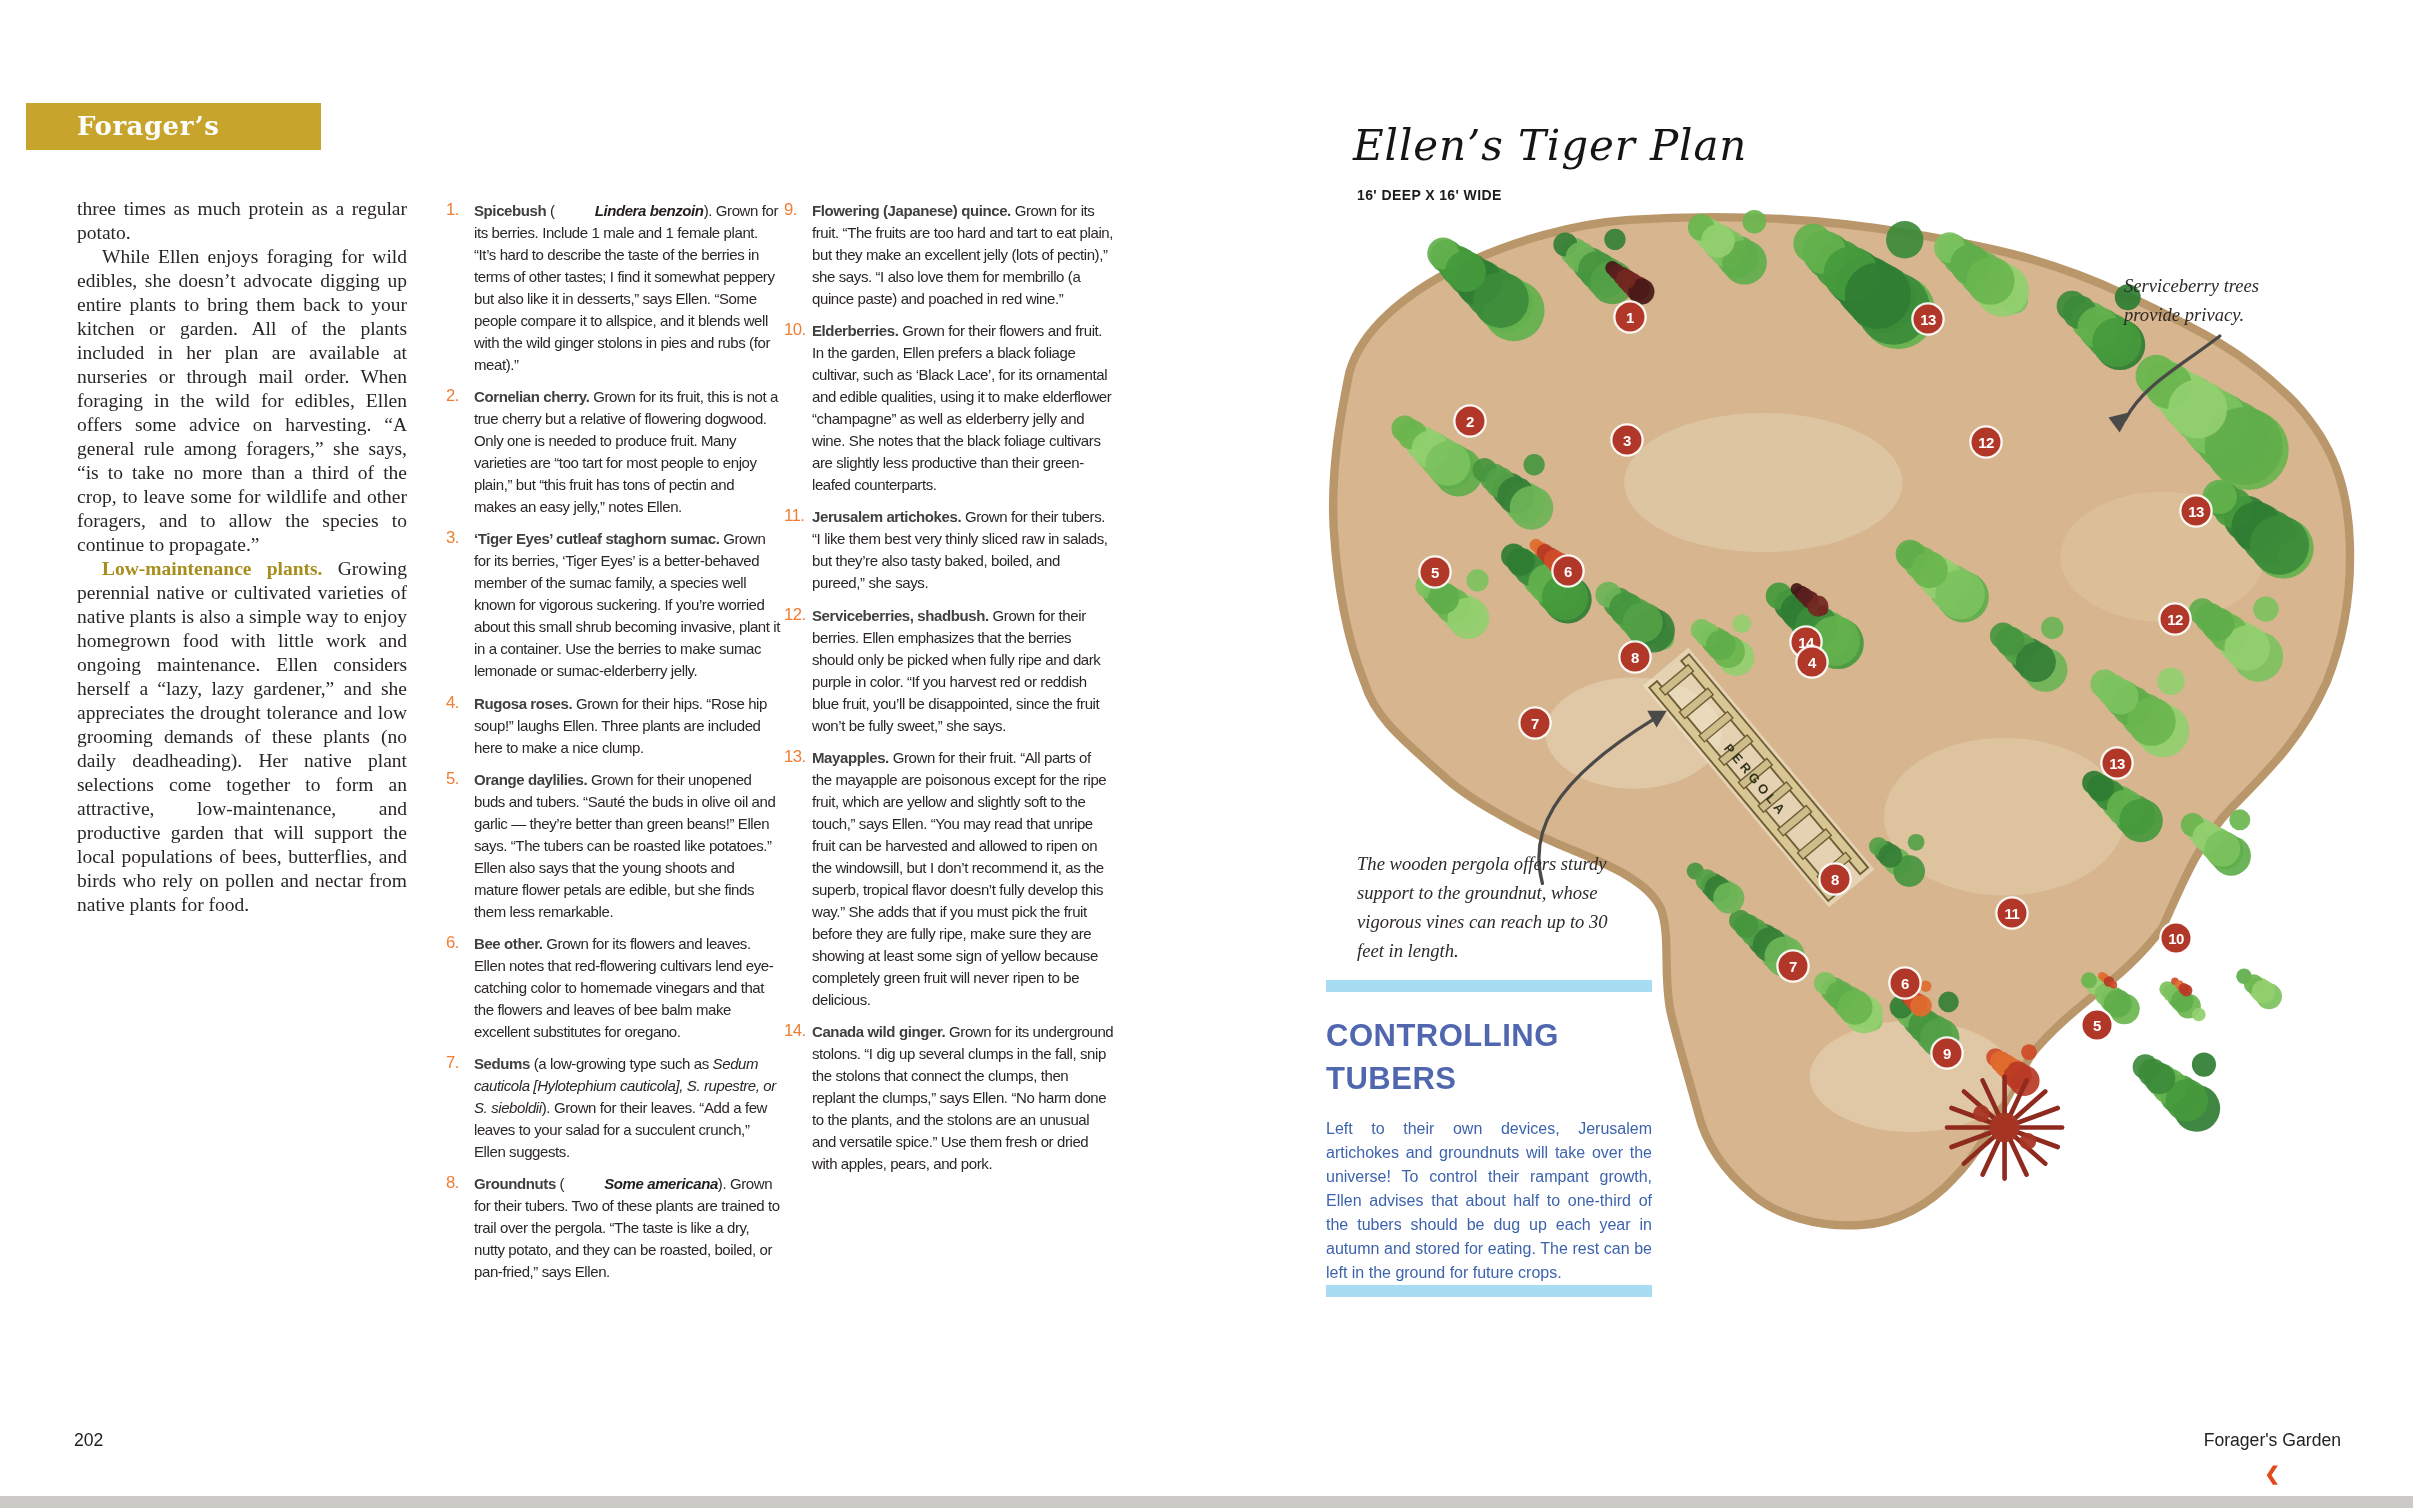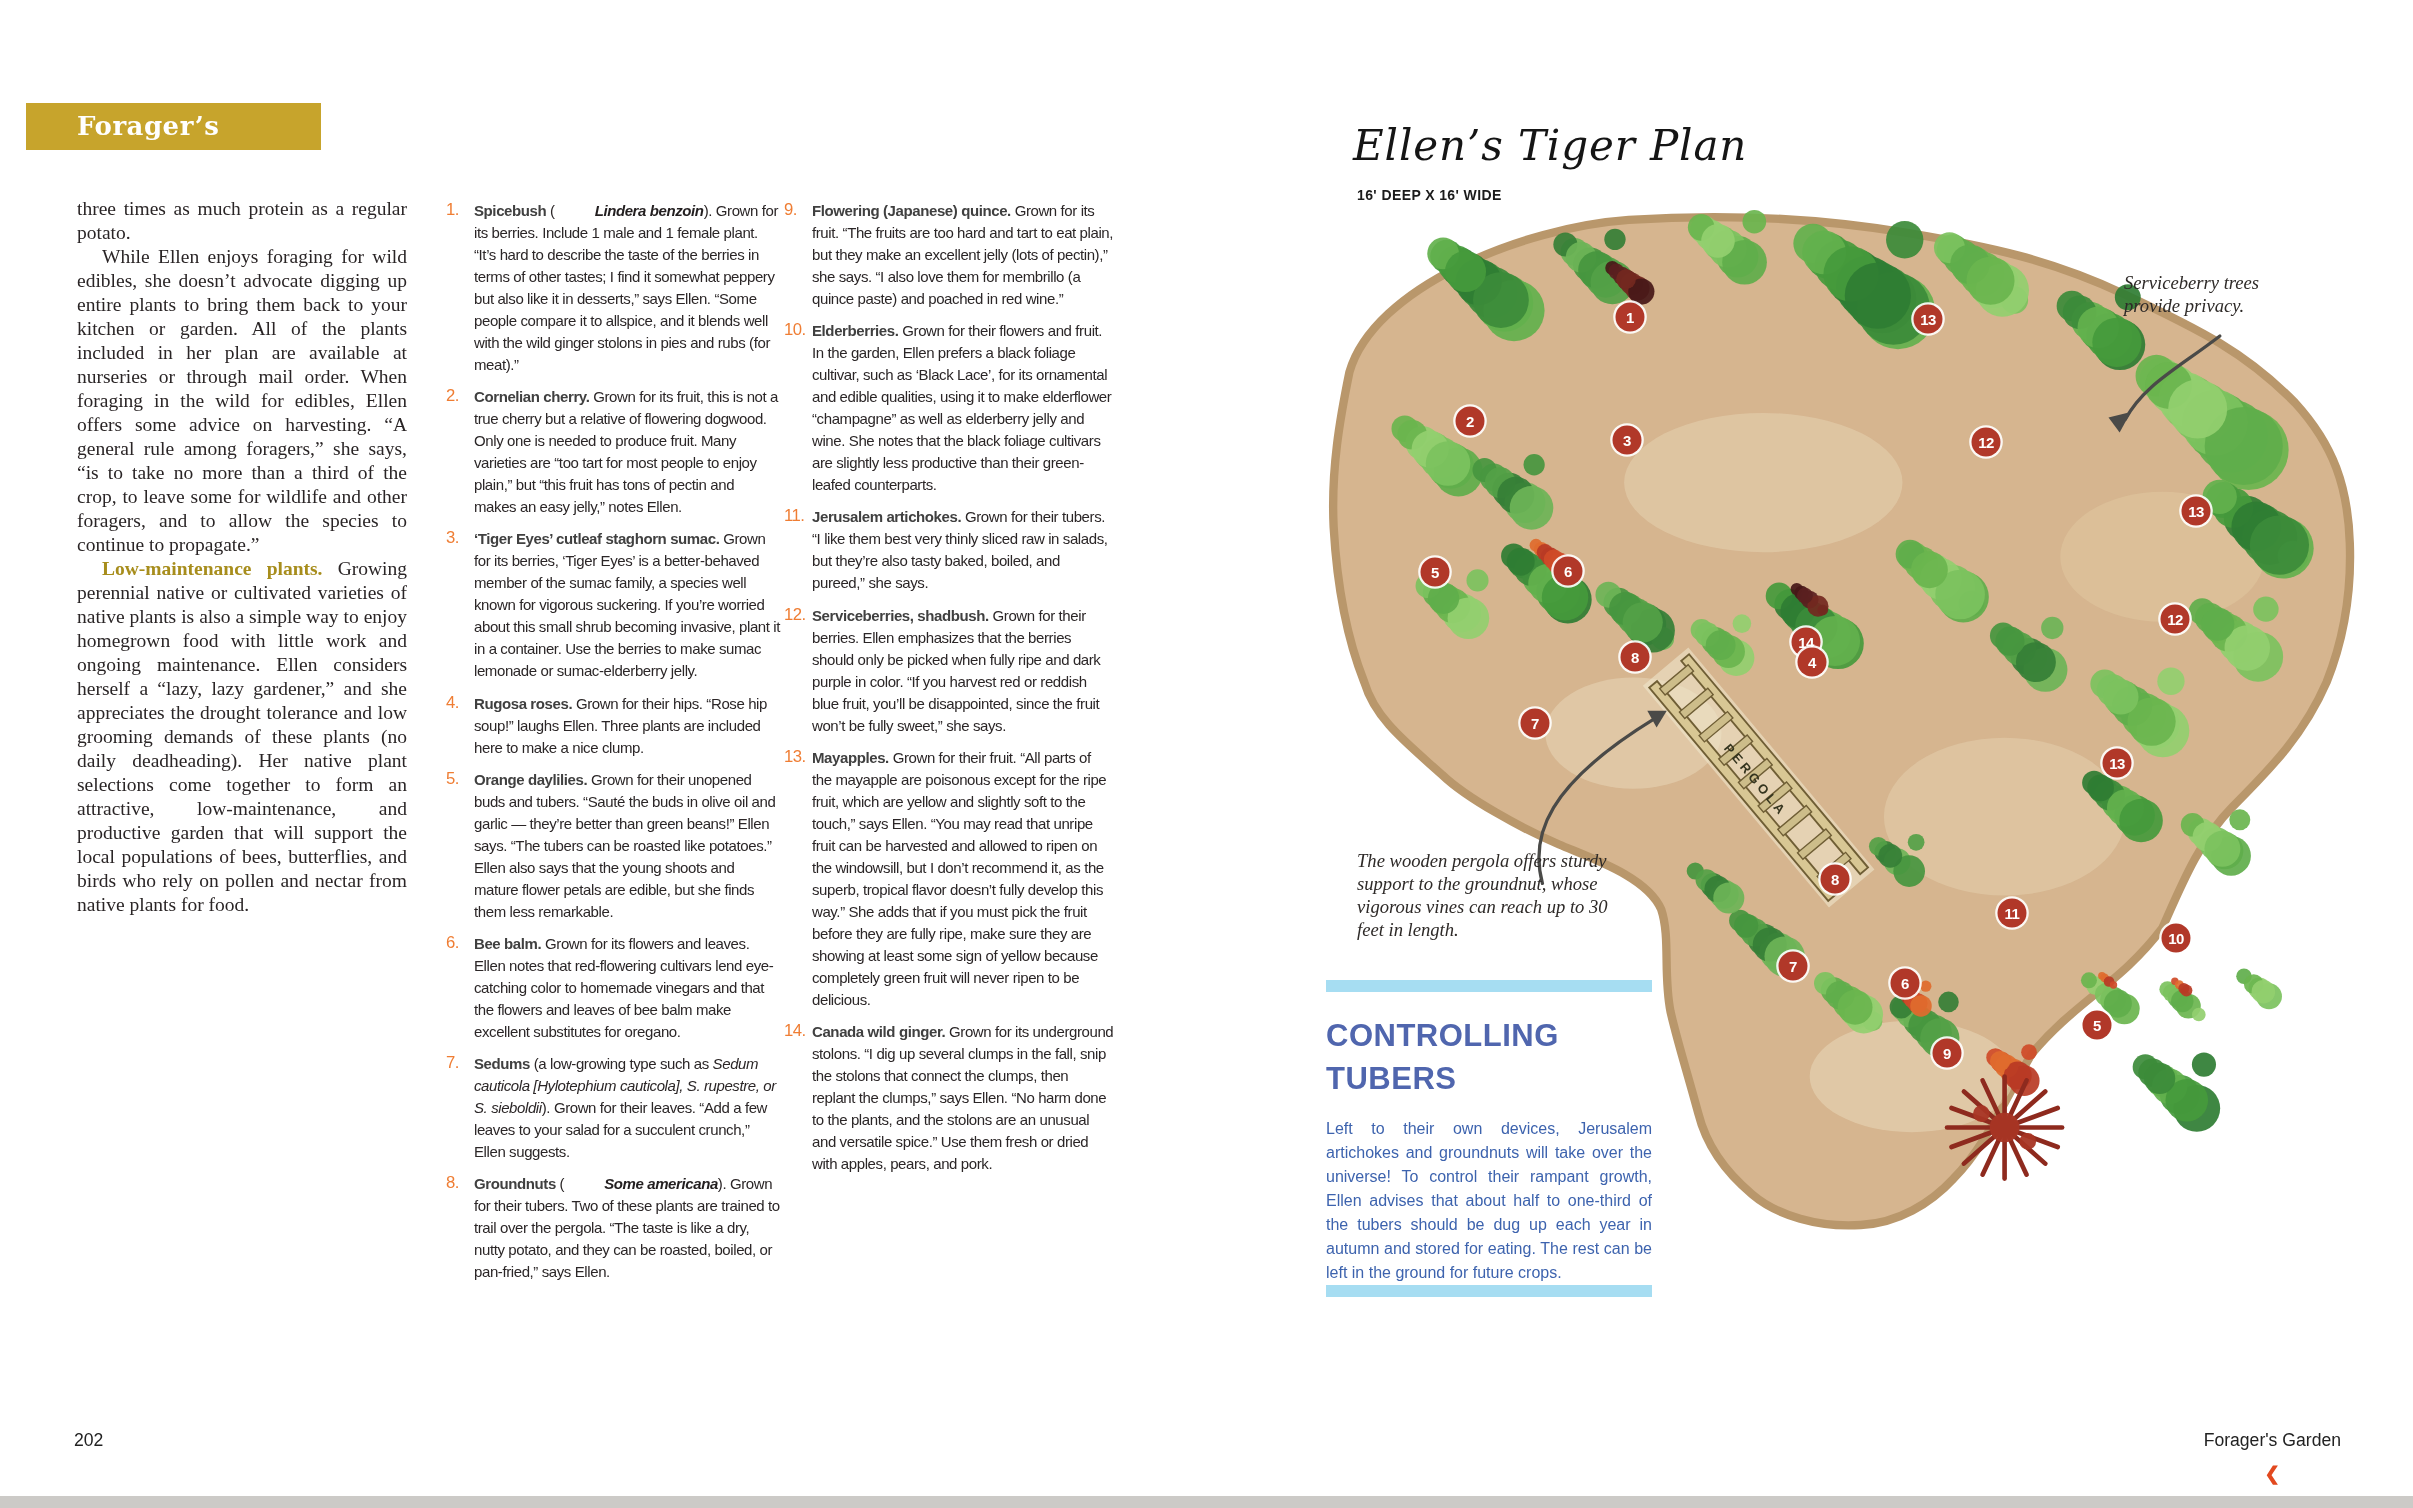"Serviceberry trees provide privacy." .annotation { line-height: 23px -> 29px }
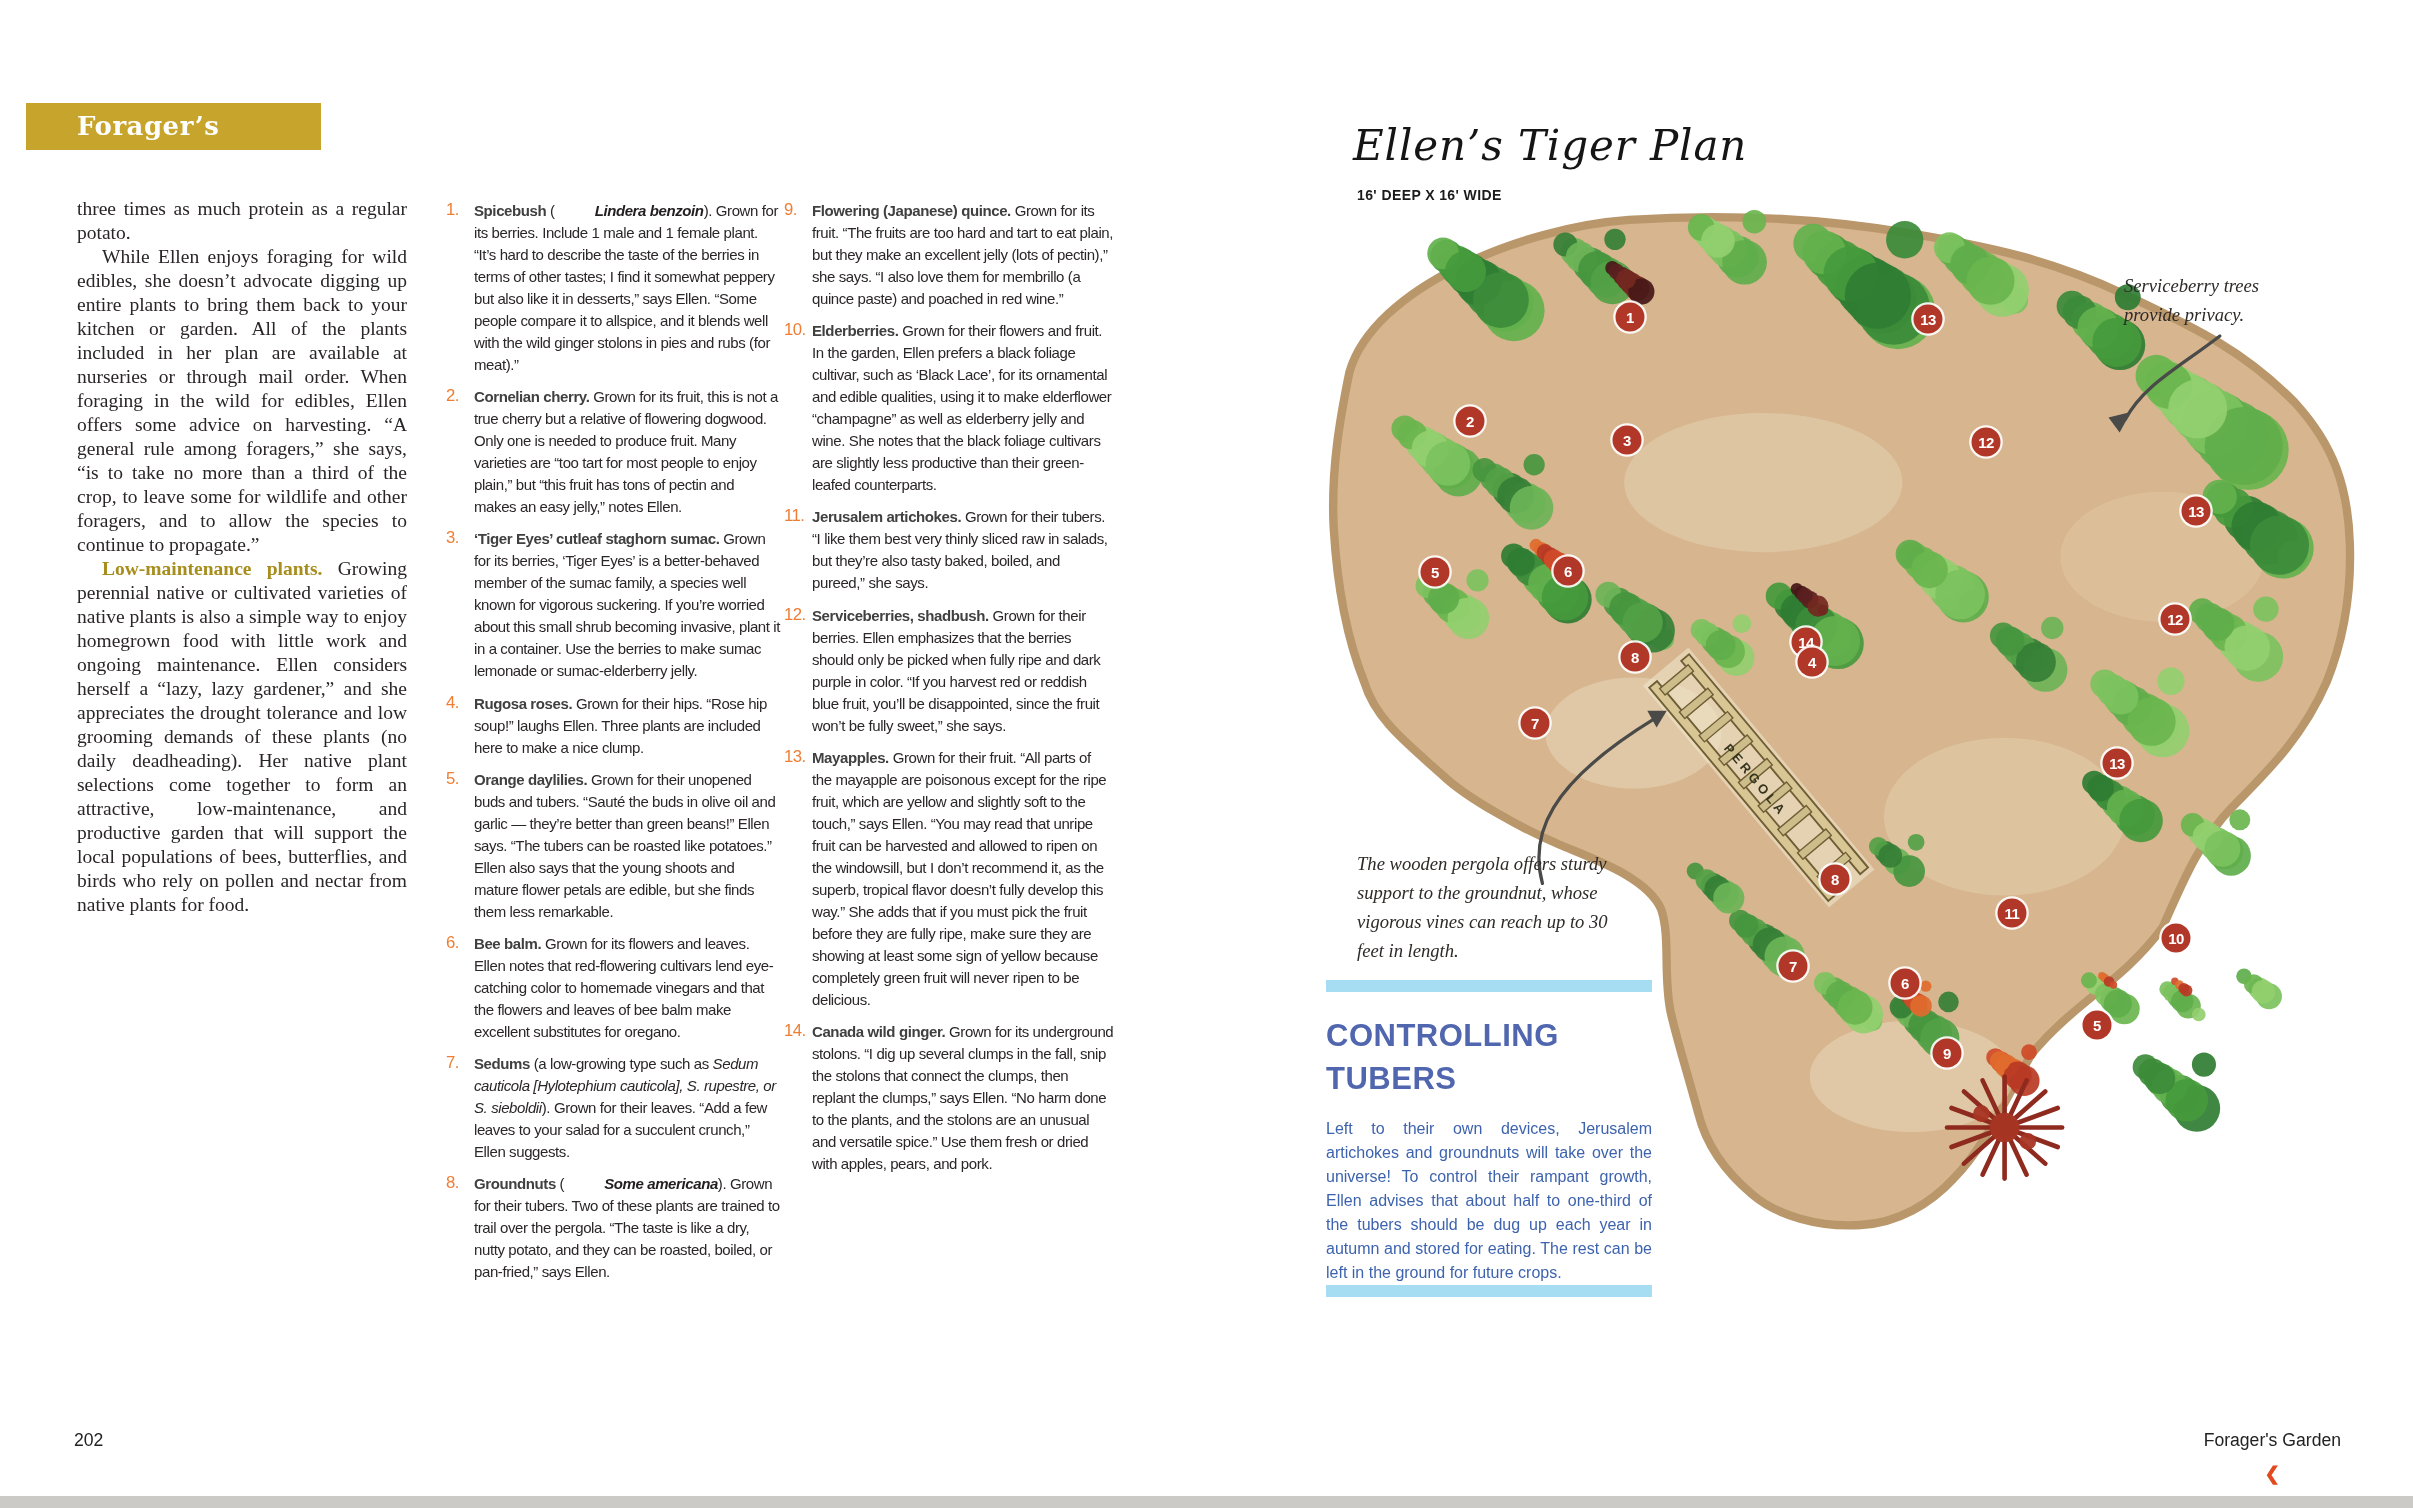"Bee balm." span.seg-b { text: balm -> other }
